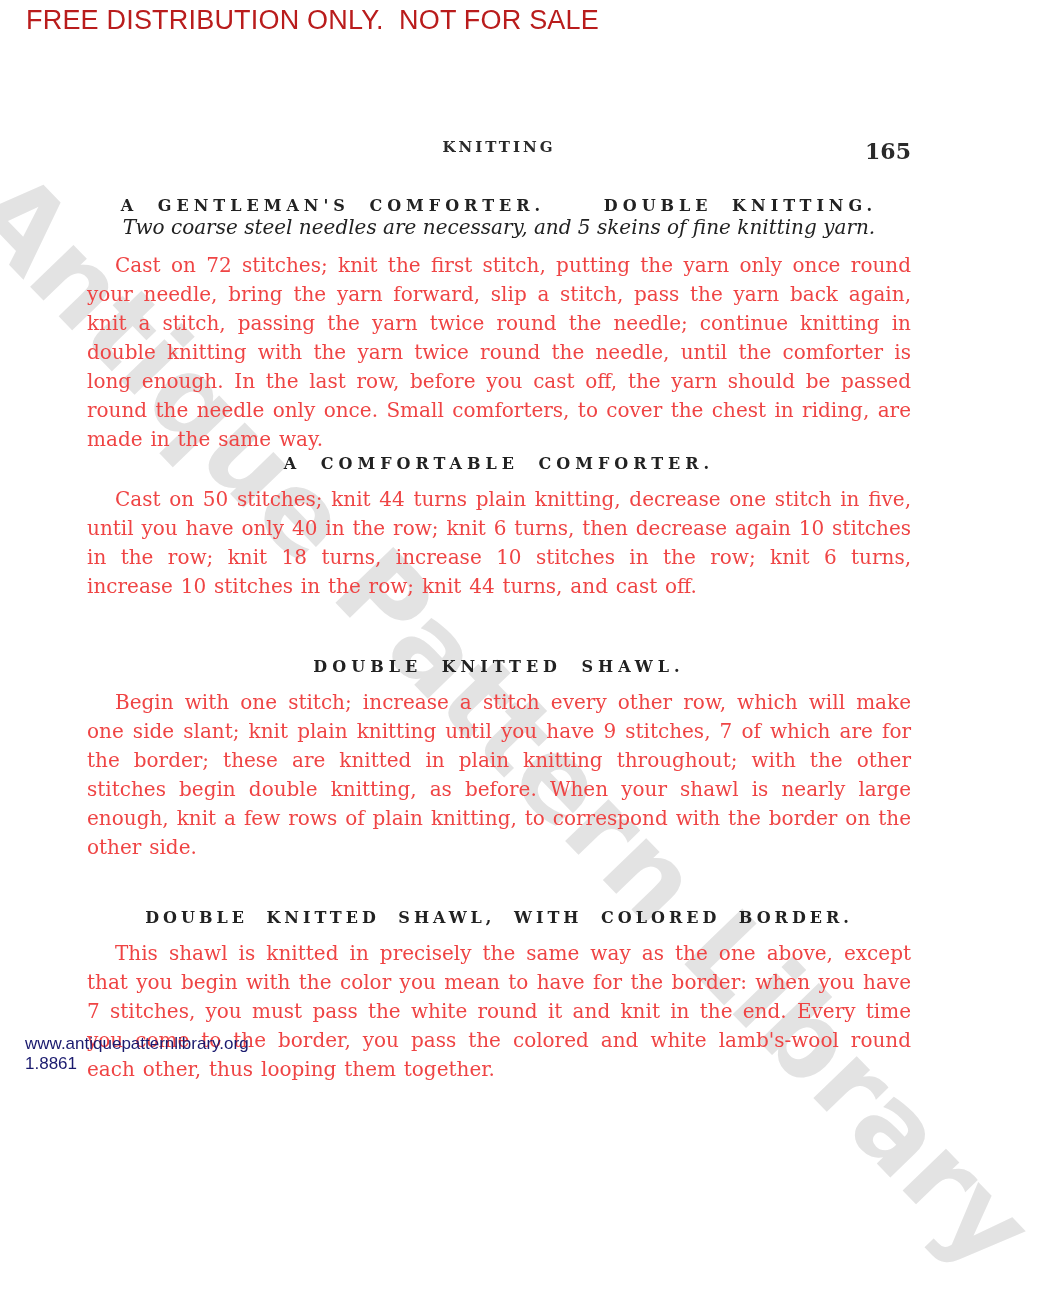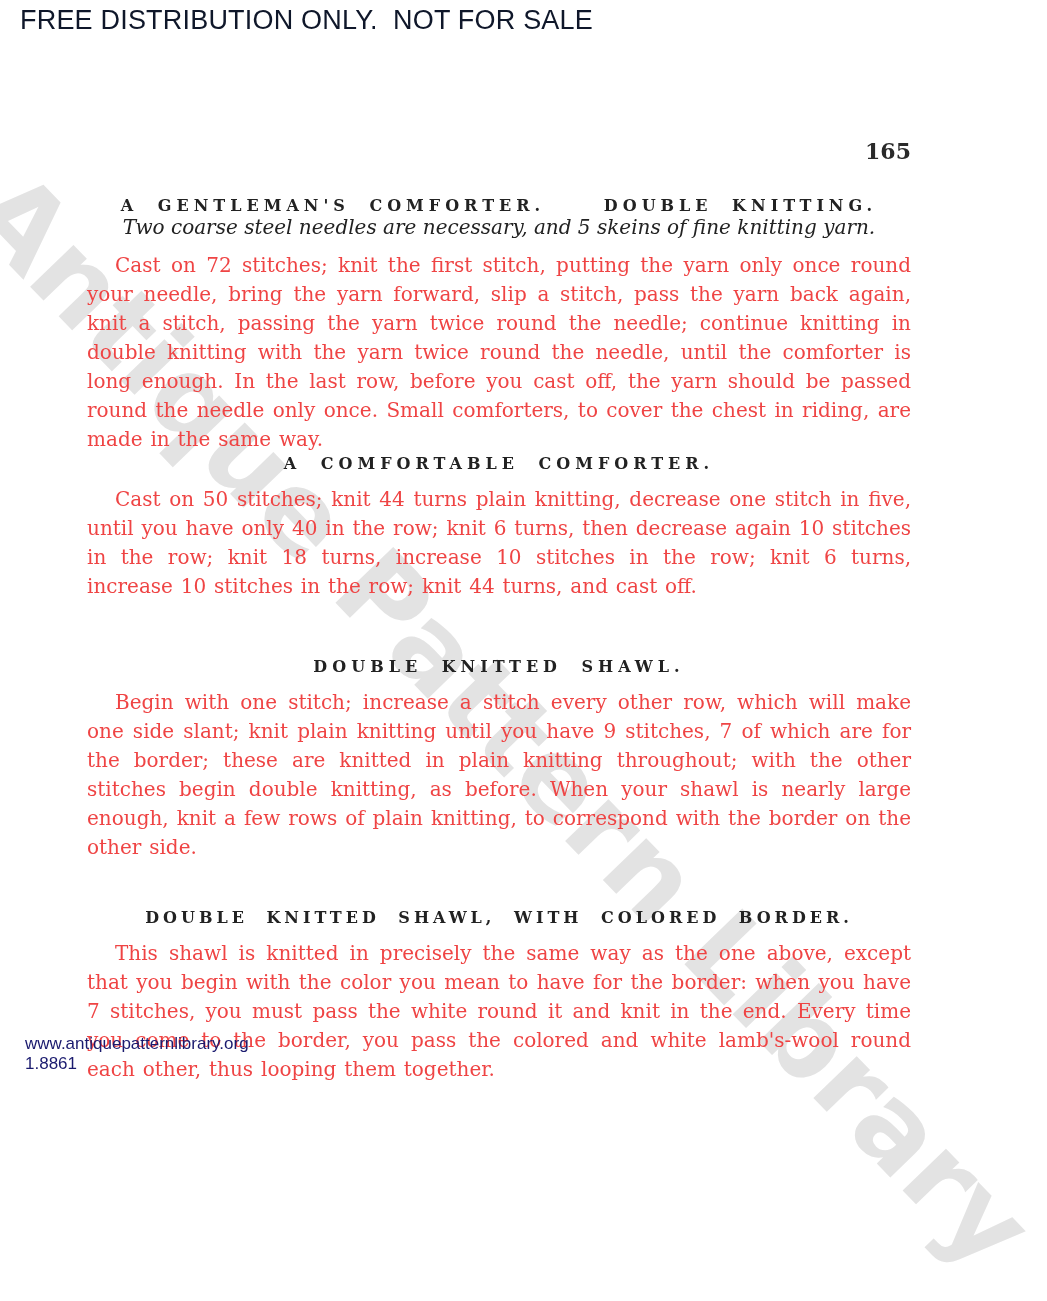"FREE DISTRIBUTION ONLY. NOT FOR" .banner { color: #0f172a -> #b91c1c; padding: 5px 0 0 20px -> 5px 0 0 26px }
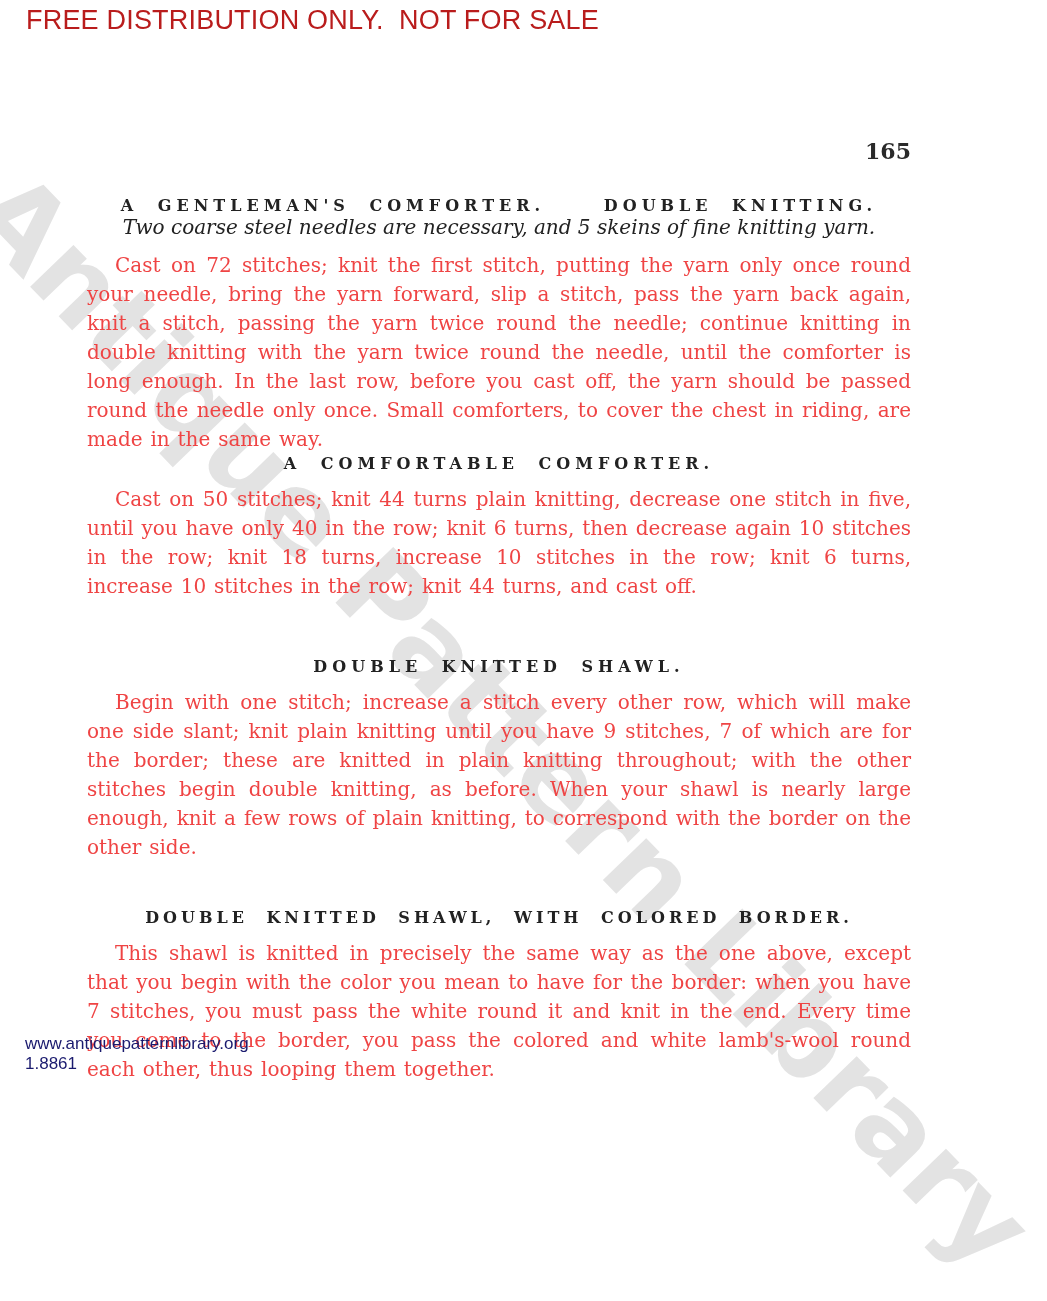"KNITTING" span.running-title { html: none -> <span>KNITTING</span> }
